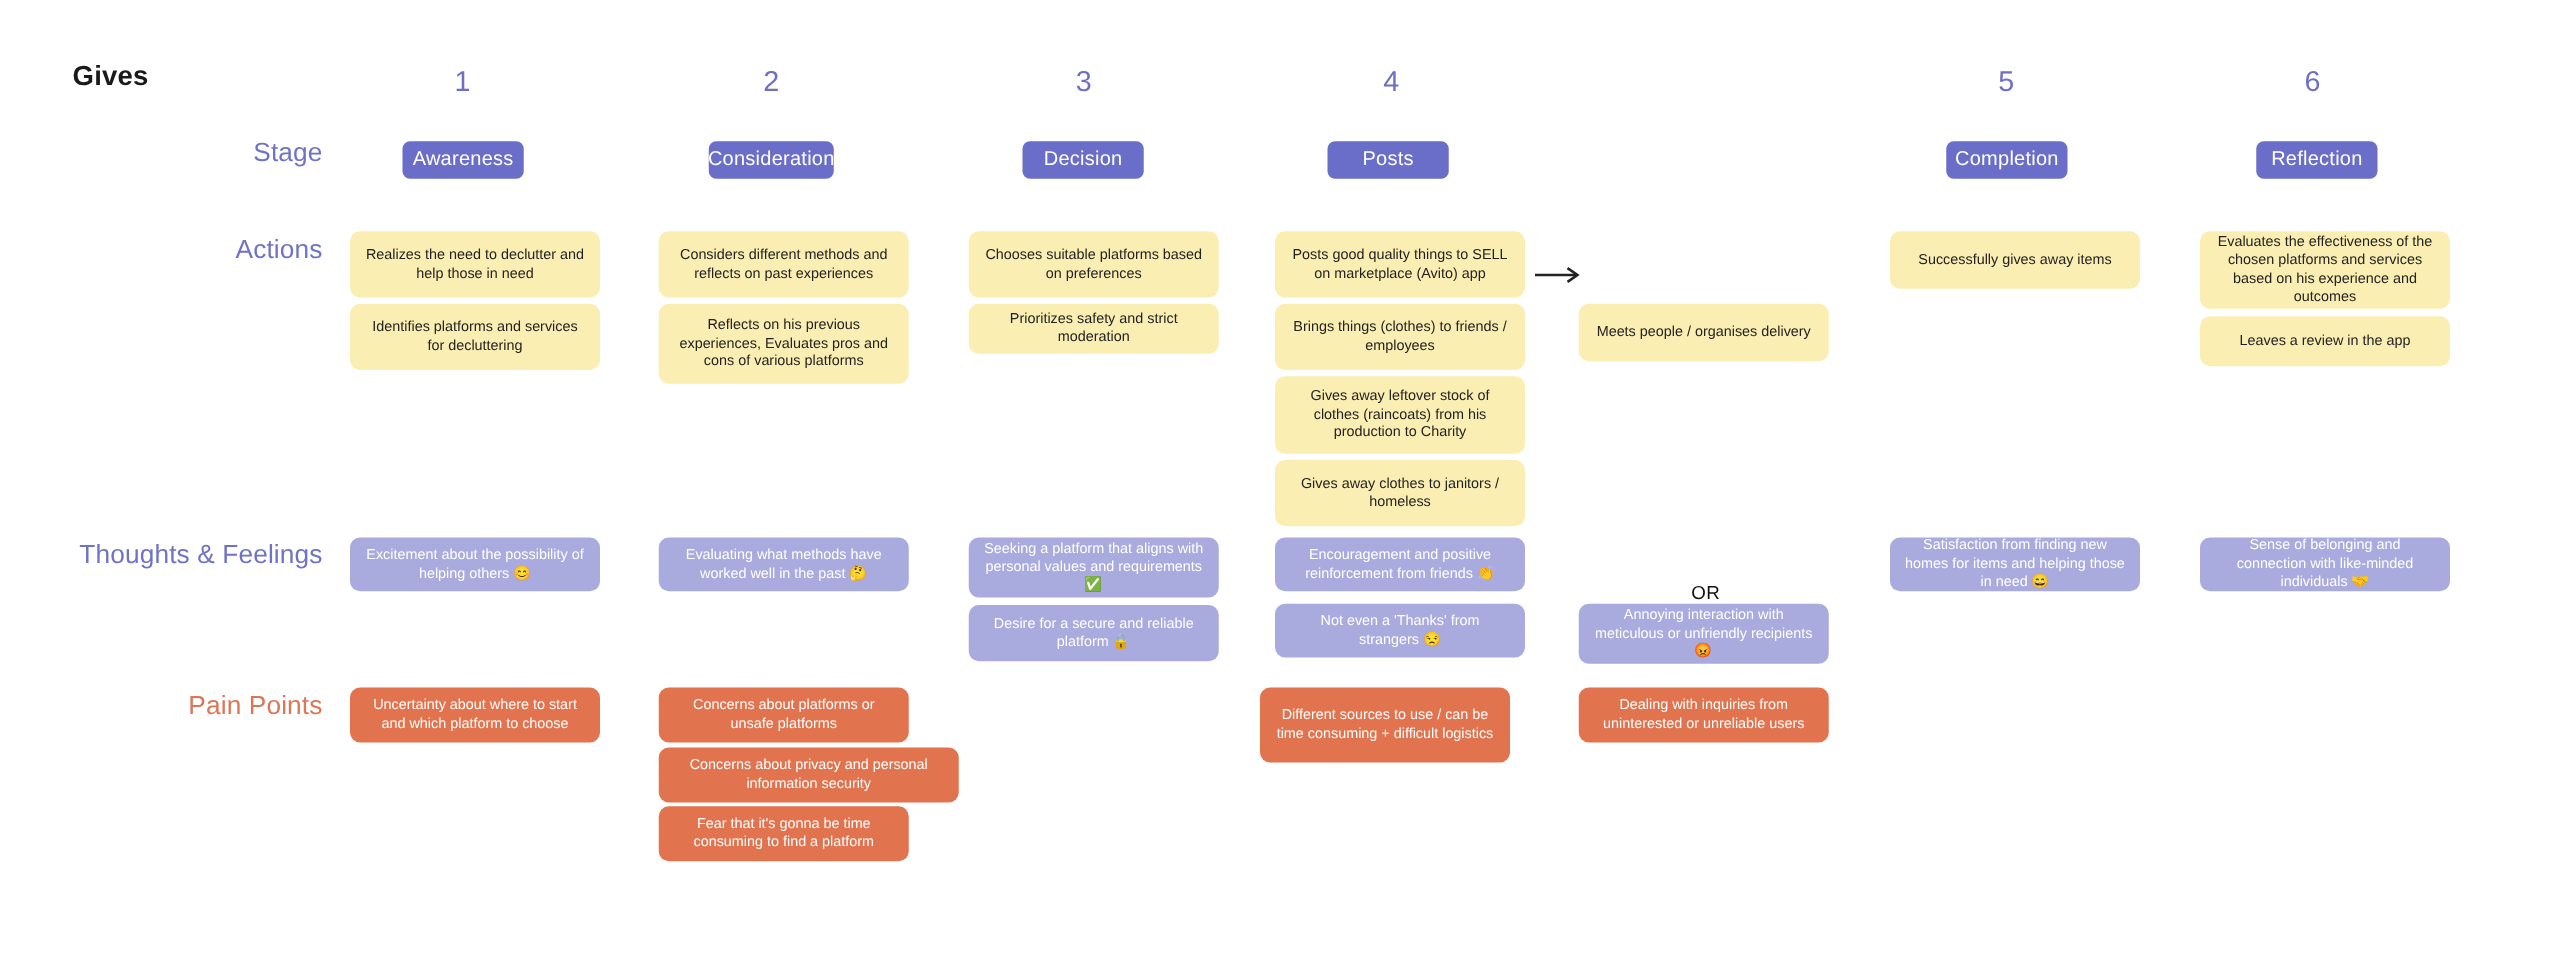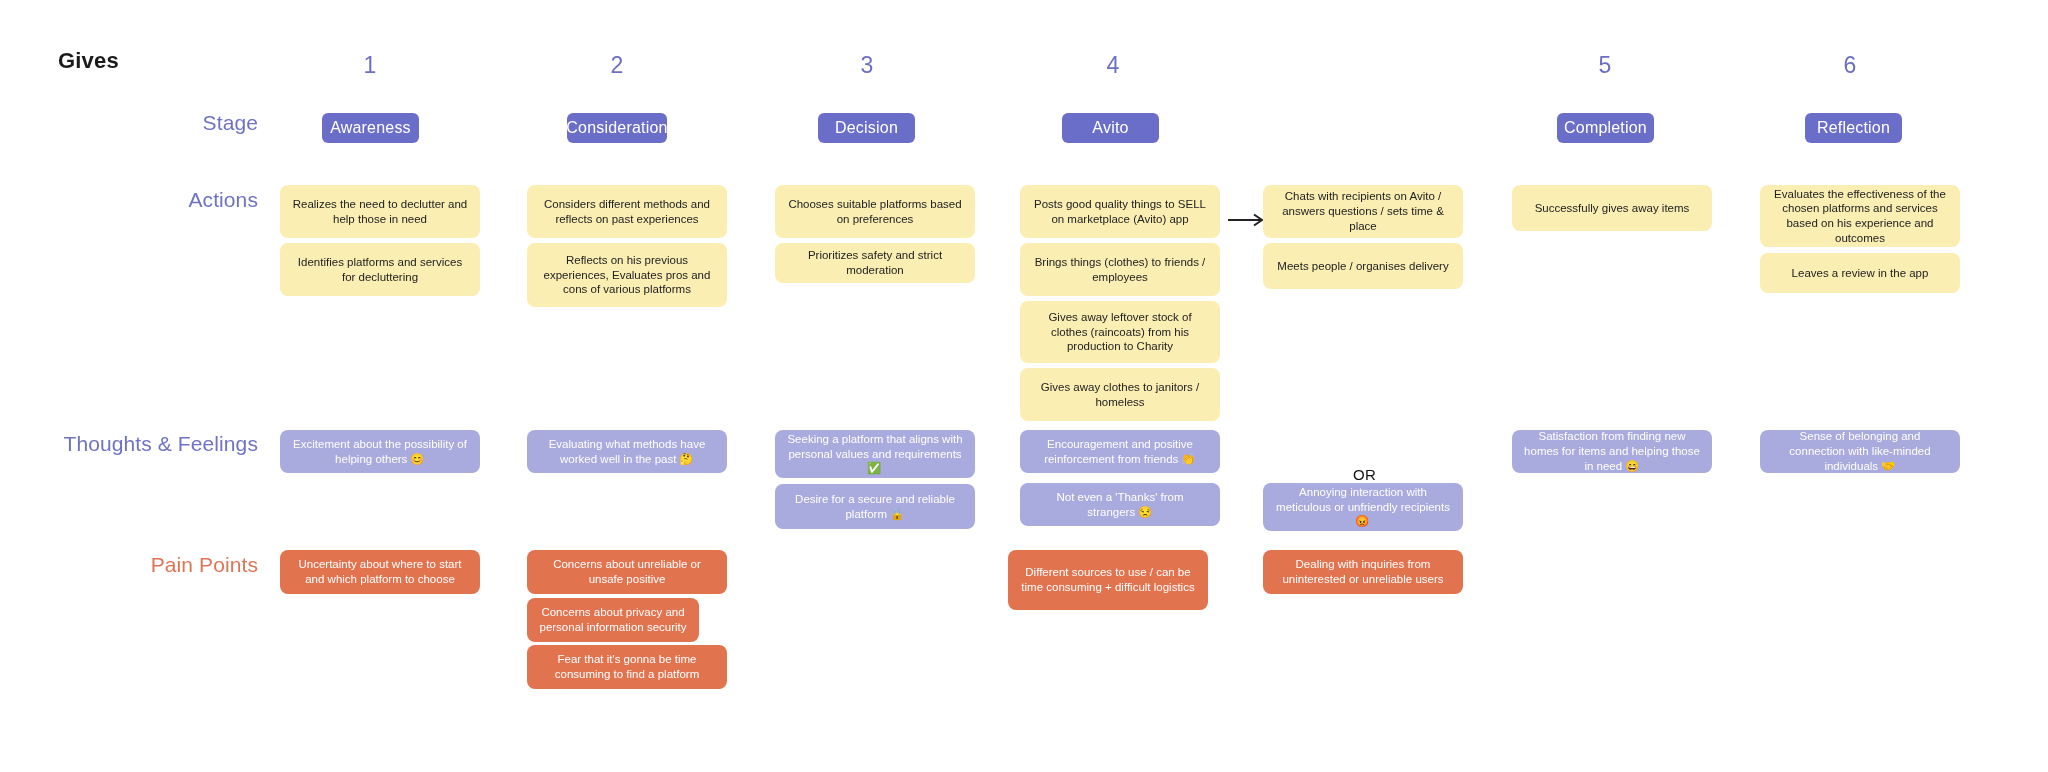"Avito" div.stage-badge { text: Avito -> Posts }
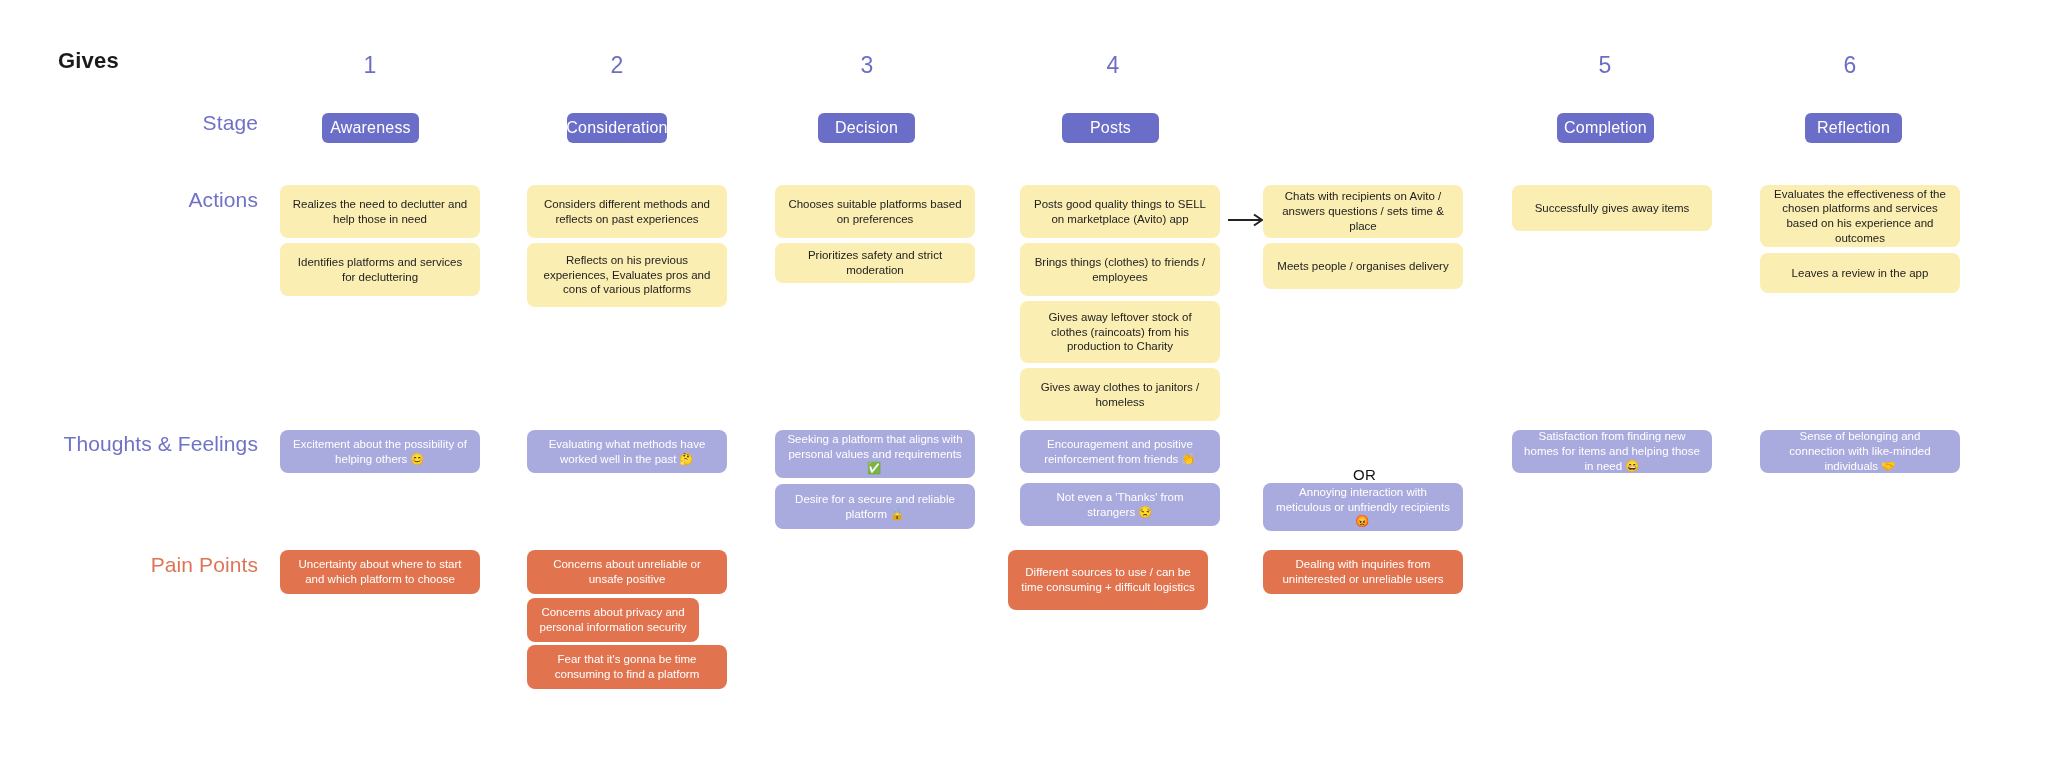"Chats with recipients on Avito" div.card { html: <div>Chats with recipients on Avito / answers questions / sets time &amp; place</div> -> none }
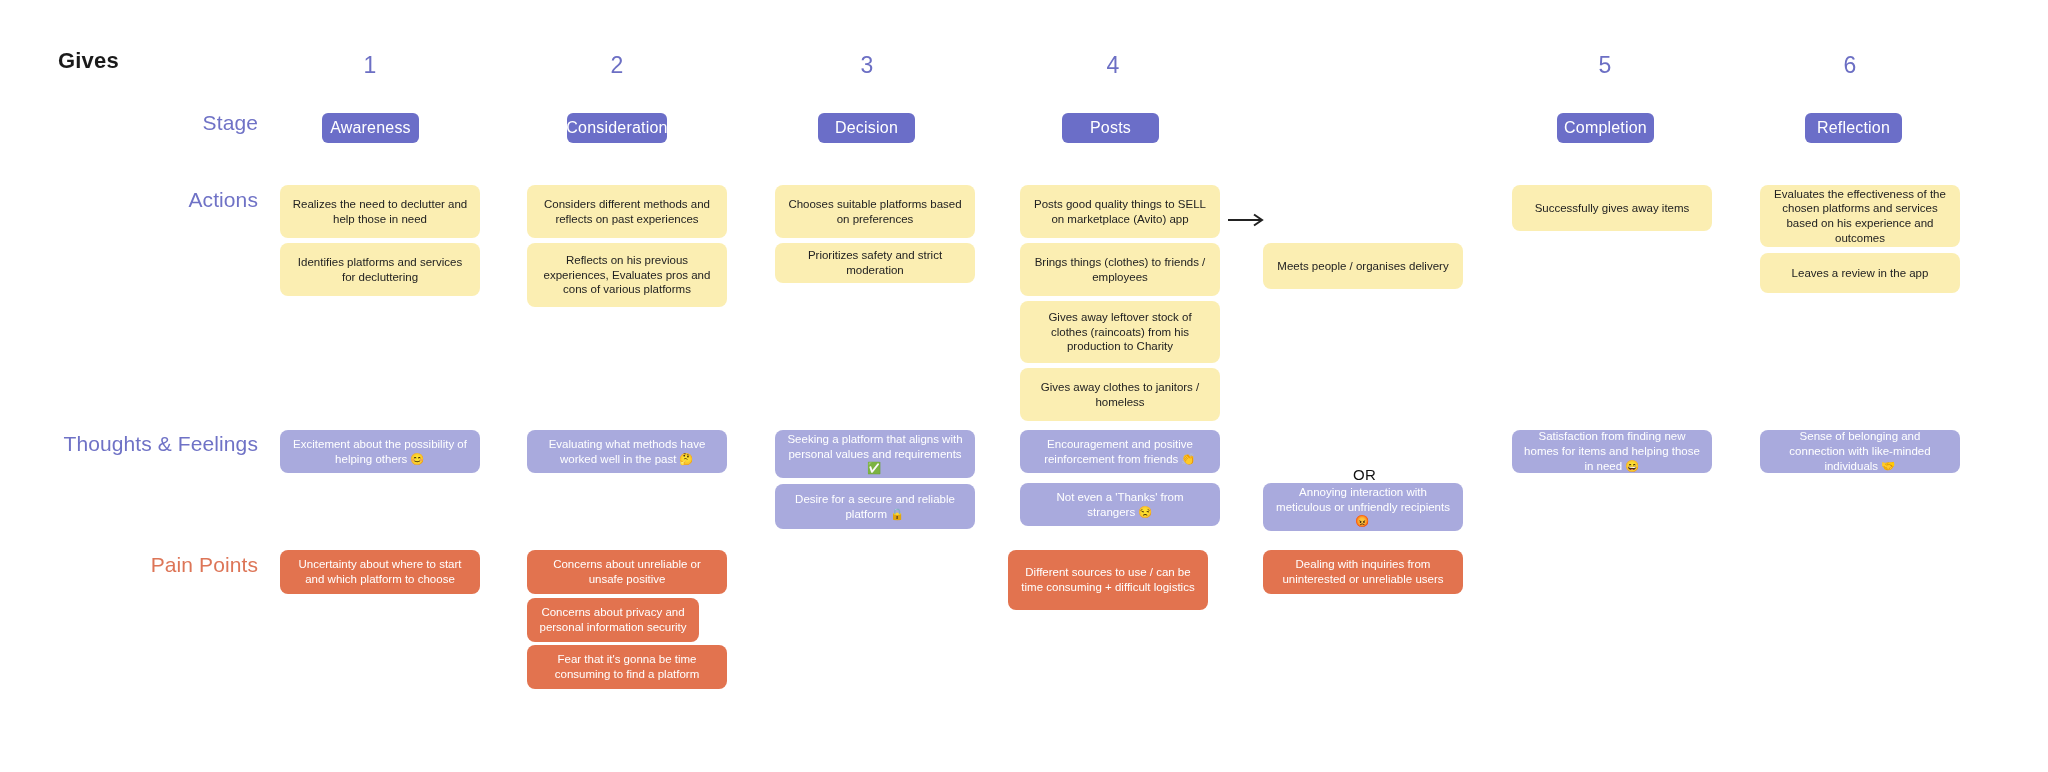"Concerns about unreliable or unsafe" div.card { text: unreliable or unsafe positive -> platforms or unsafe platforms }
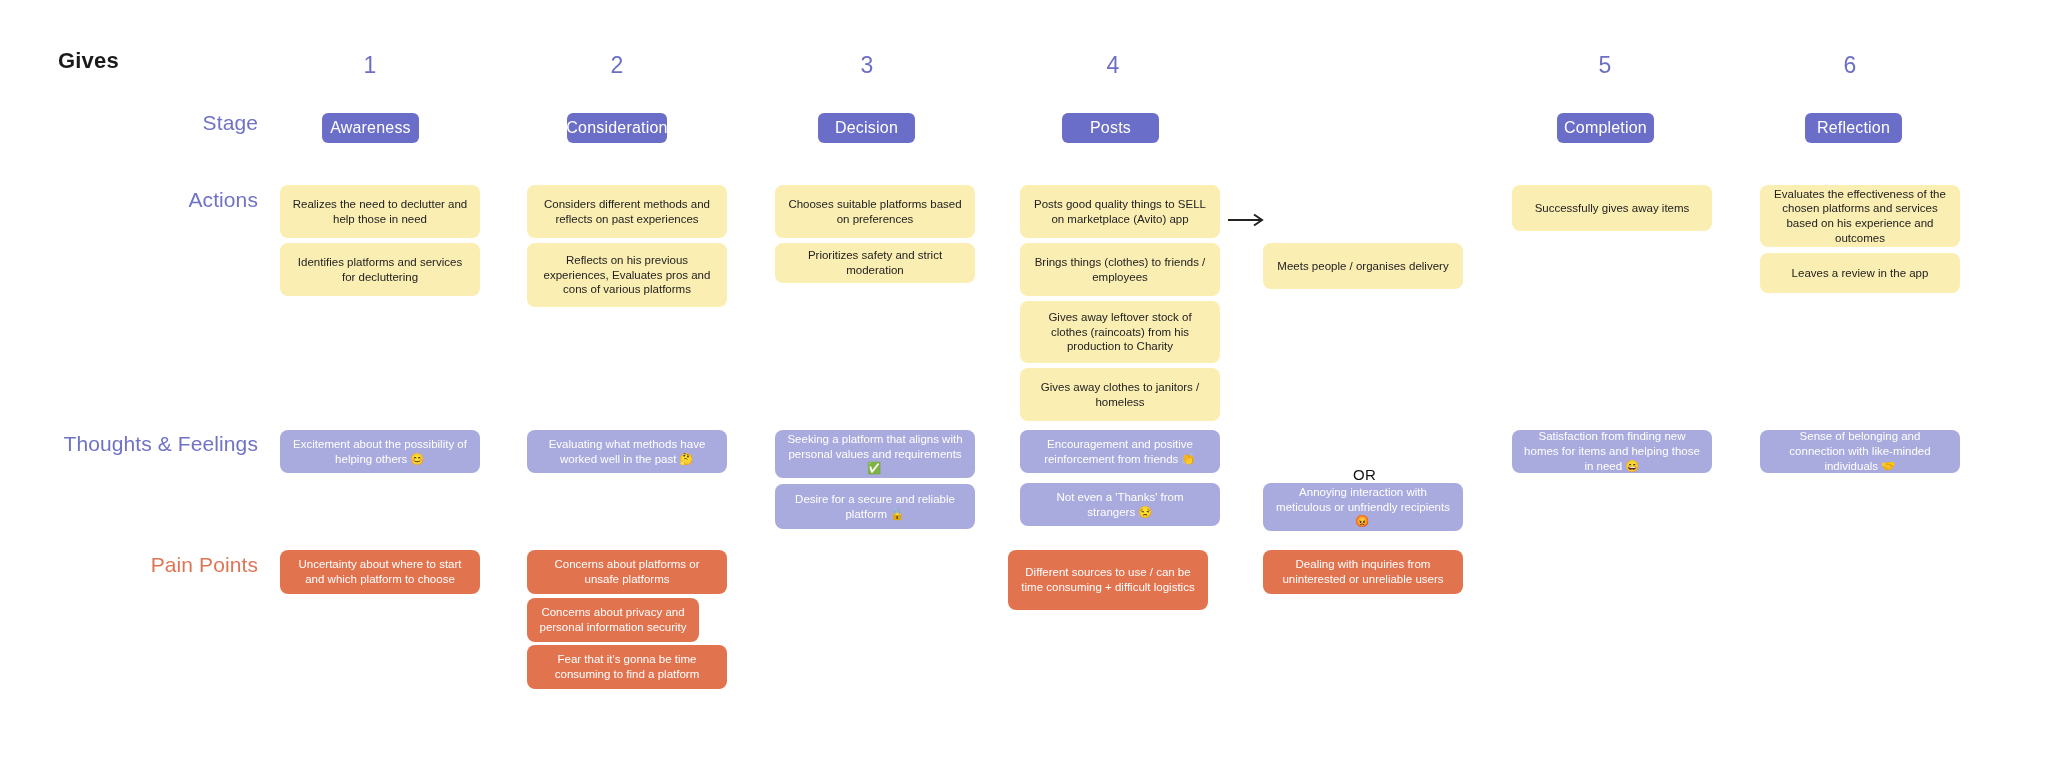"Concerns about privacy and personal" div.card { width: 172px -> 240px }
